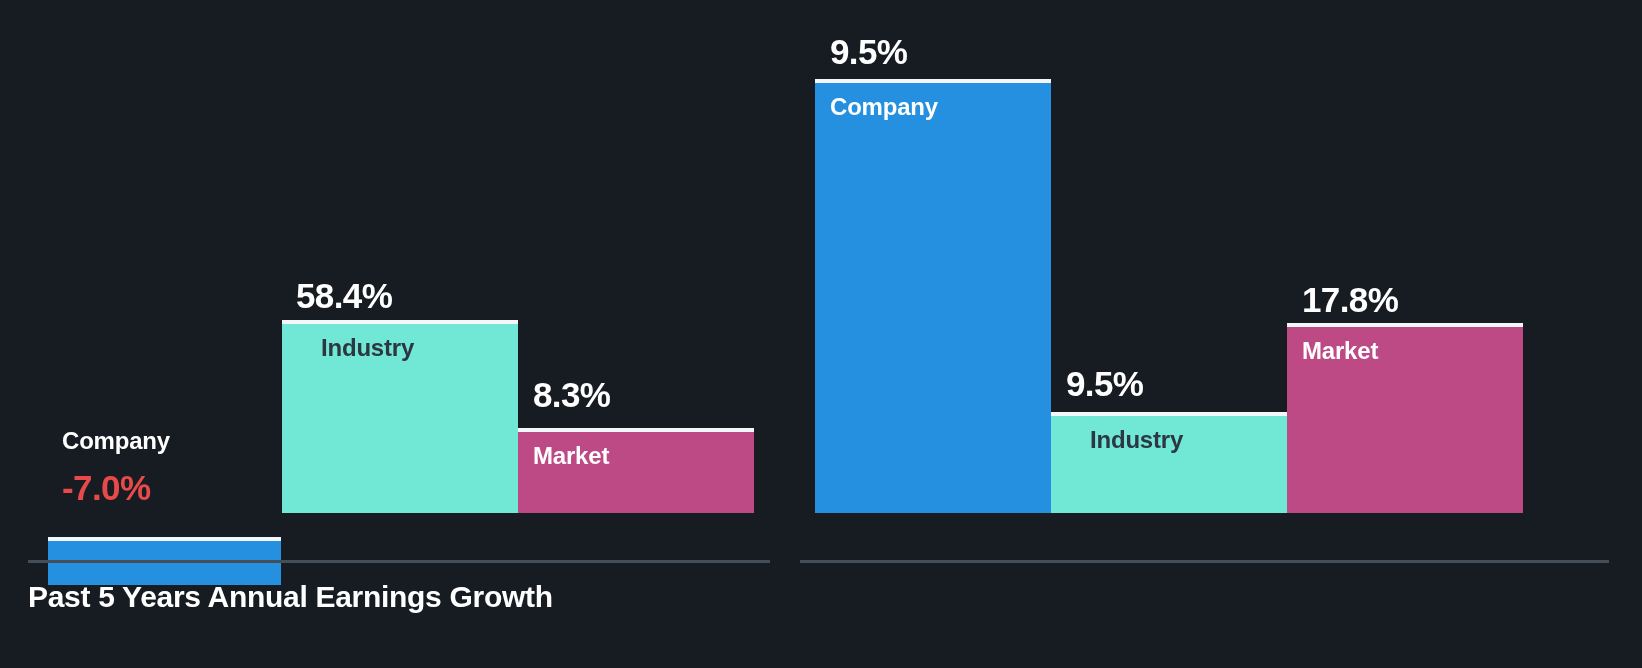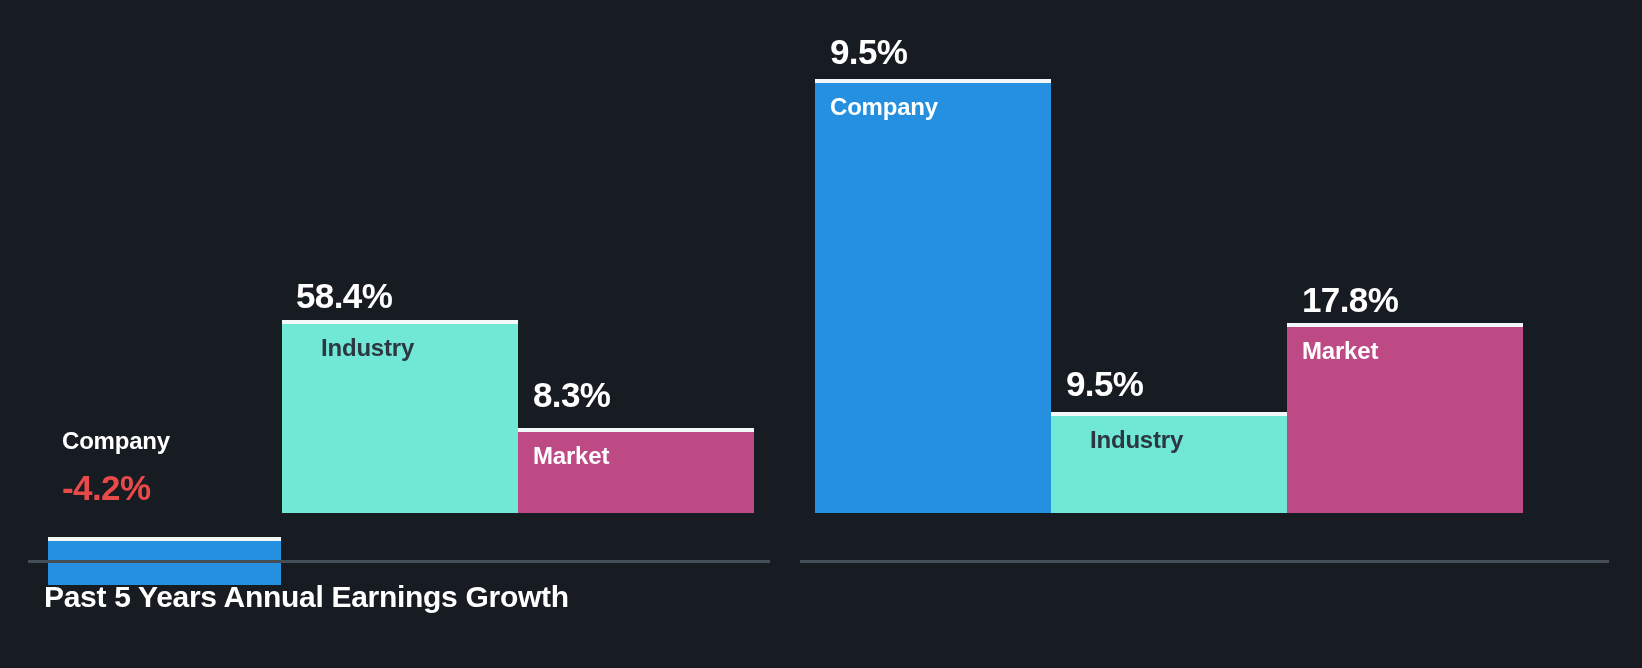"-4.2%" div.bar-value { text: -4.2% -> -7.0% }
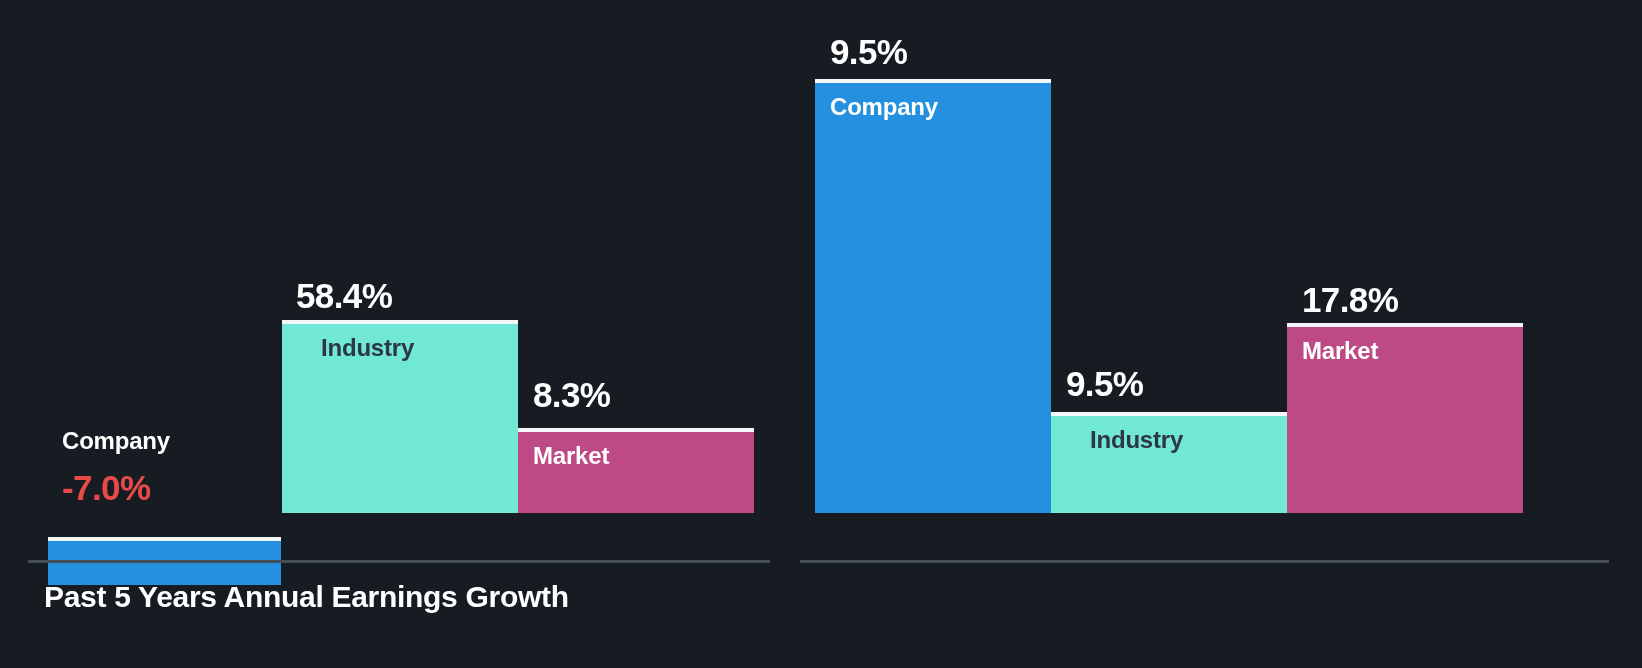"Past 5 Years Annual Earnings" .chart-title { margin-left: 16px -> none }
